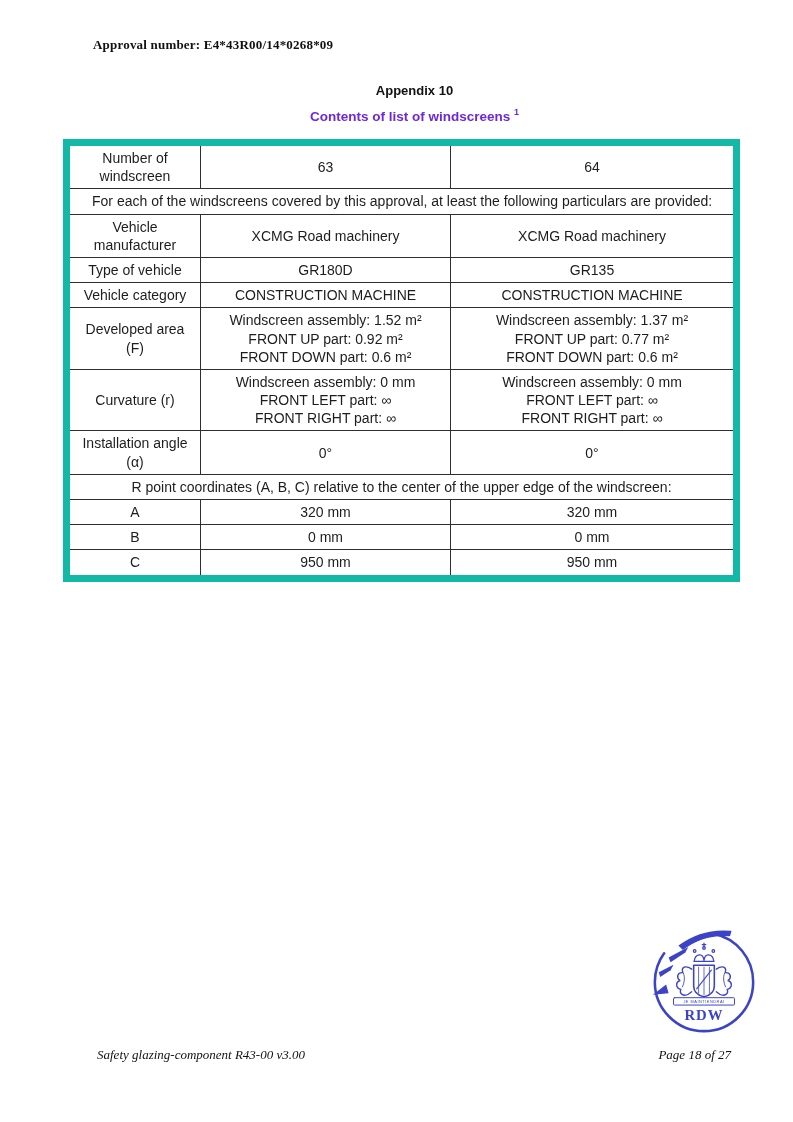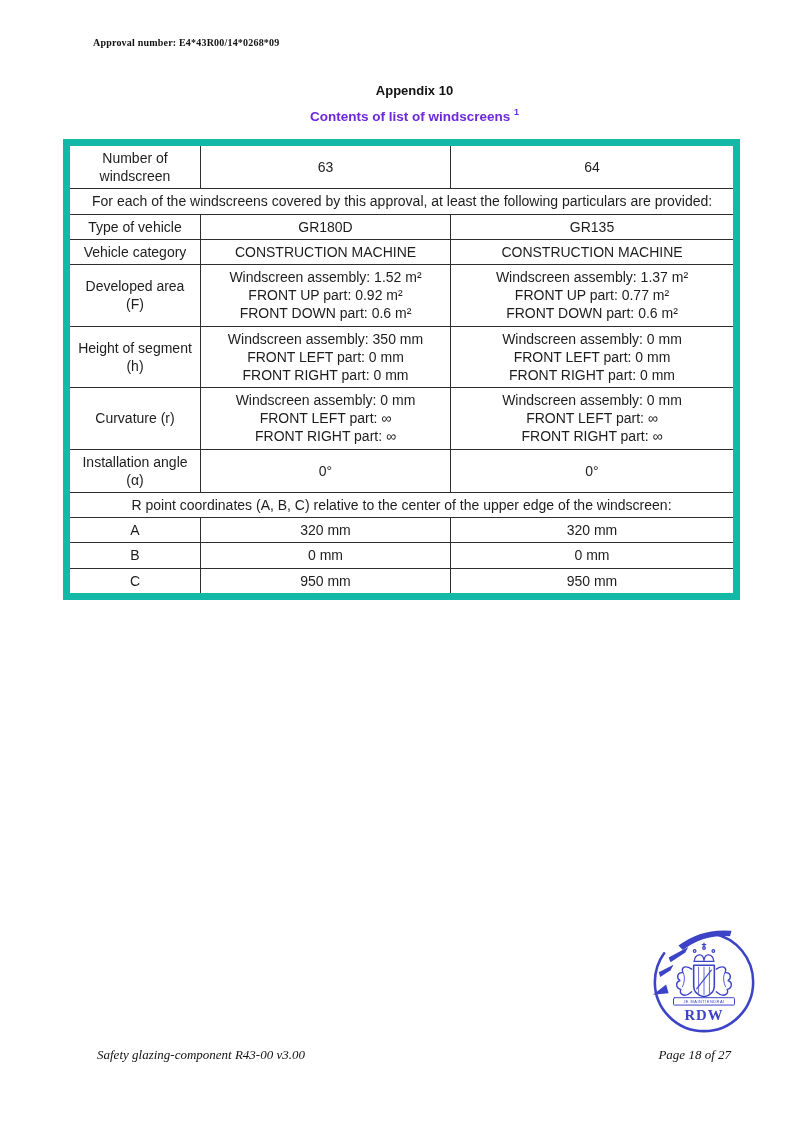"Approval number: E4*43R00/14*0268*09" .approval-line { font-size: 10px -> 13px }
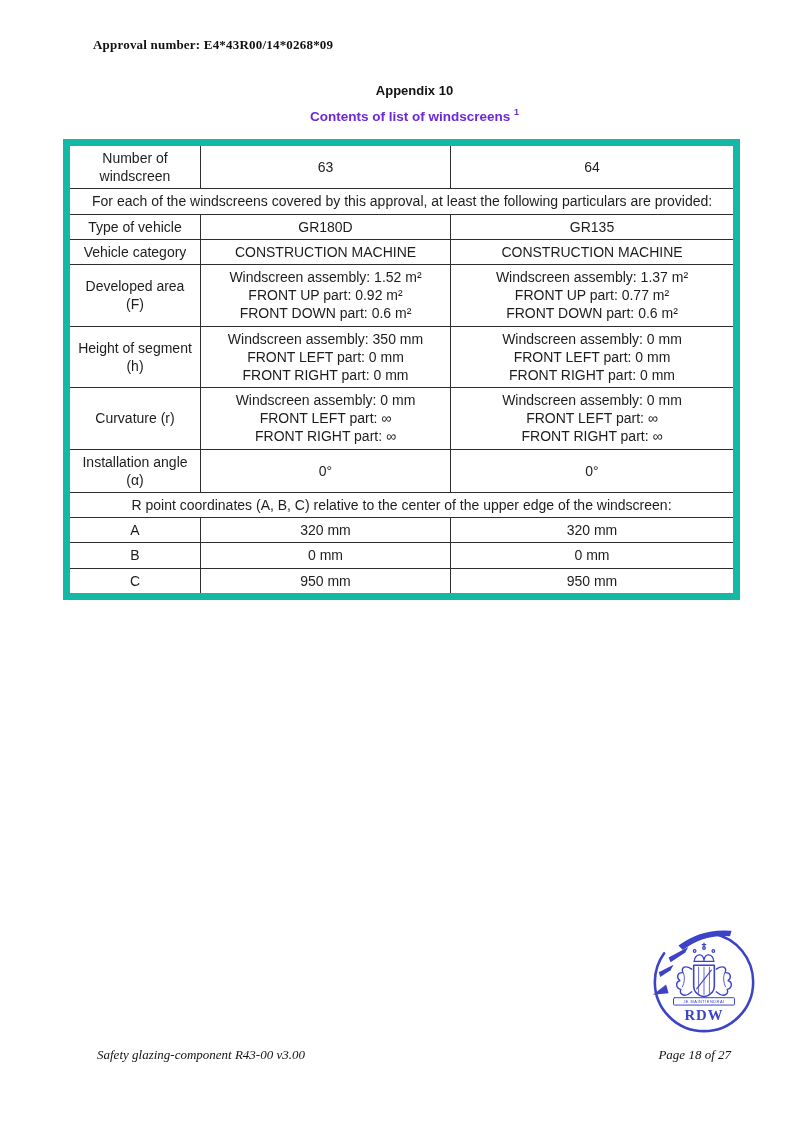"Vehicle" tr { html: none -> <tr> <td>Vehicle manufacturer</td> <td>XCMG Road machinery</td> <td>XCMG Road machinery</td> </tr> }
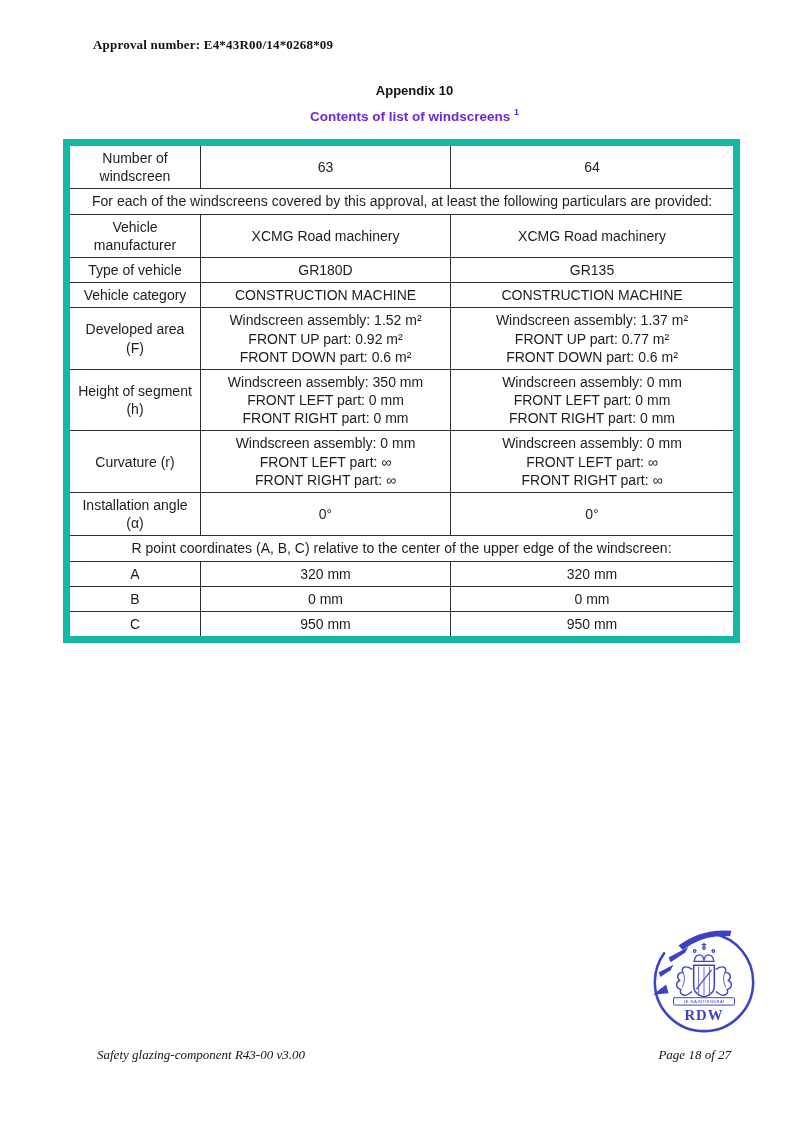"Height of segment" tr { html: <tr> <td>Height of segment (h)</td> <td>Windscreen assembly: 350 mm FRONT LEFT part: 0 mm FRONT RIGHT part: 0 mm</td> <td>Windscreen assembly: 0 mm FRONT LEFT part: 0 mm FRONT RIGHT part: 0 mm</td> </tr> -> none }
